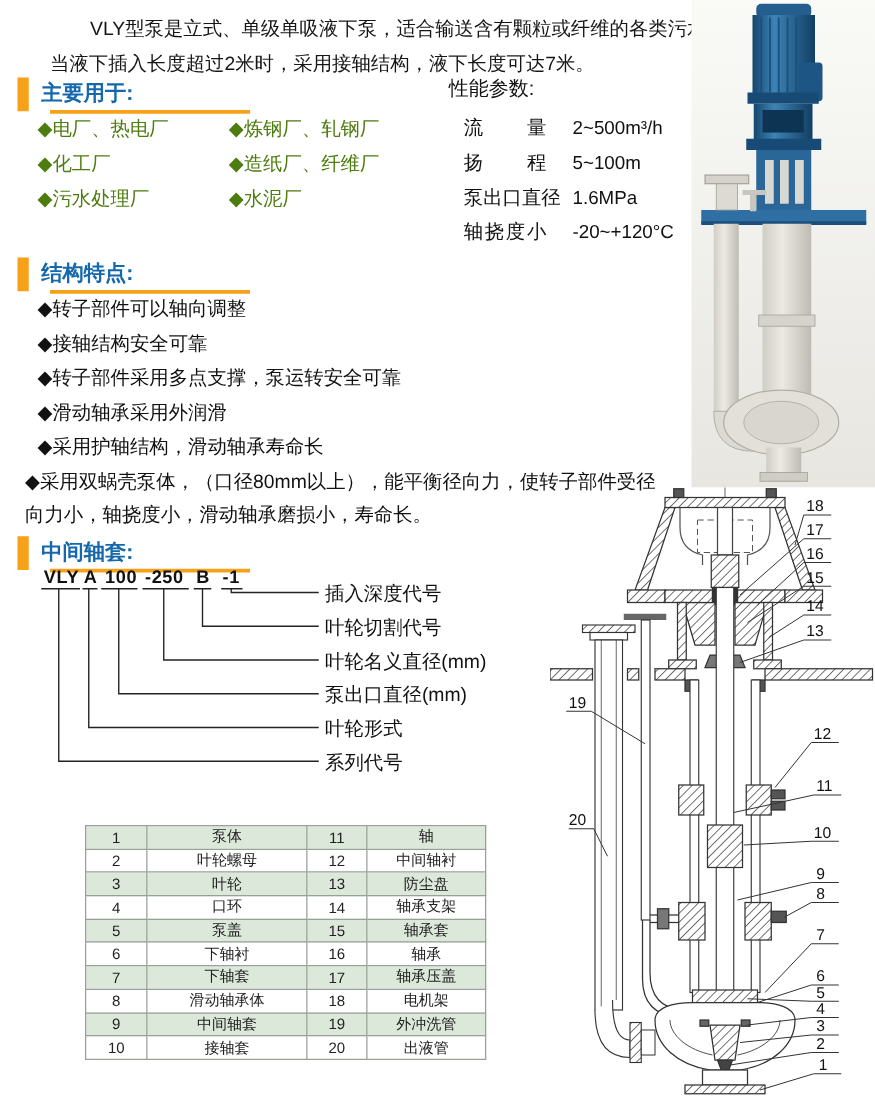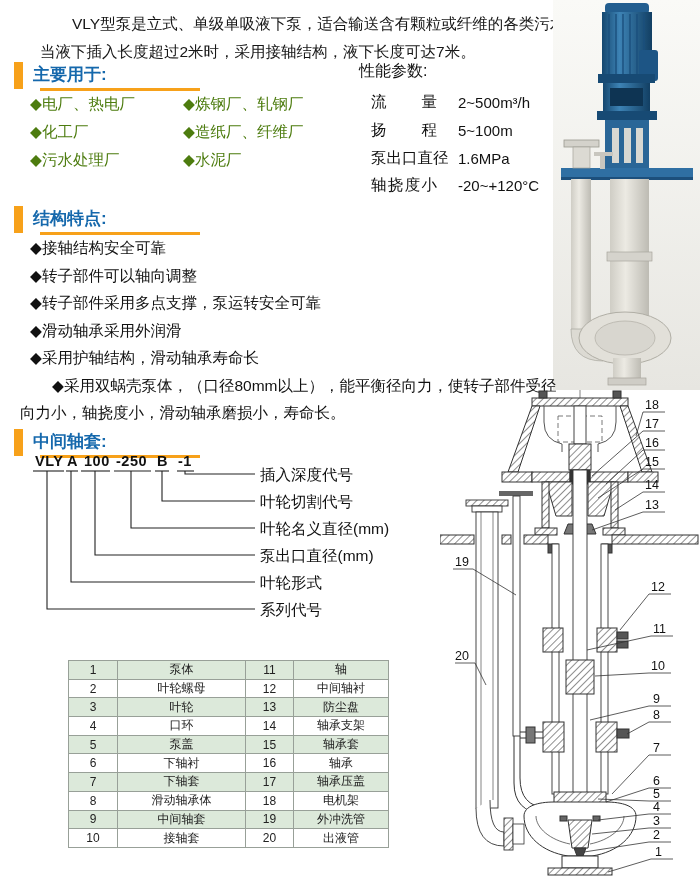"◆接轴结构安全可靠" div.f { order: before "◆转子部件可以轴向调整" -> after "◆转子部件可以轴向调整" }
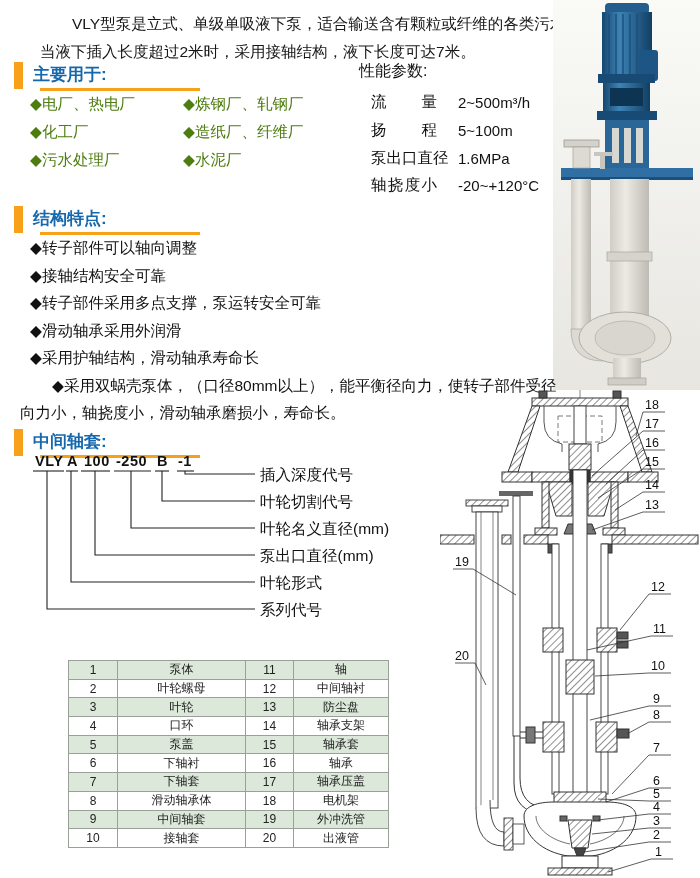"◆采用双蜗壳泵体，（口径80mm以上），能平衡径向力，使转子部件受径" .features .w1 { padding-left: 52px -> 20px }
